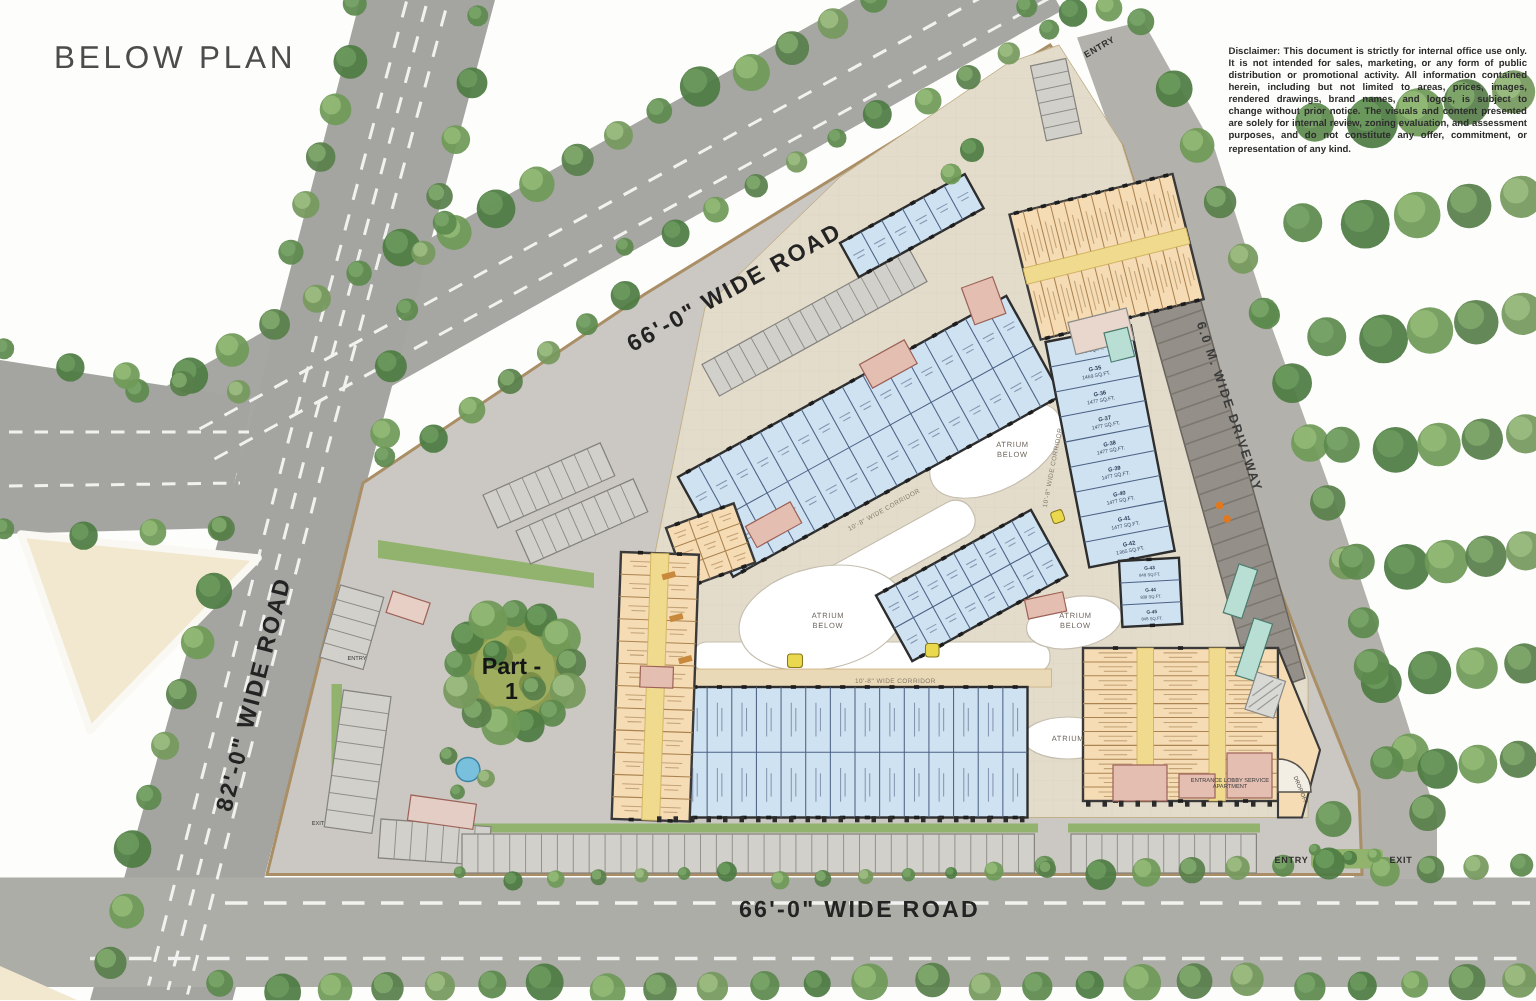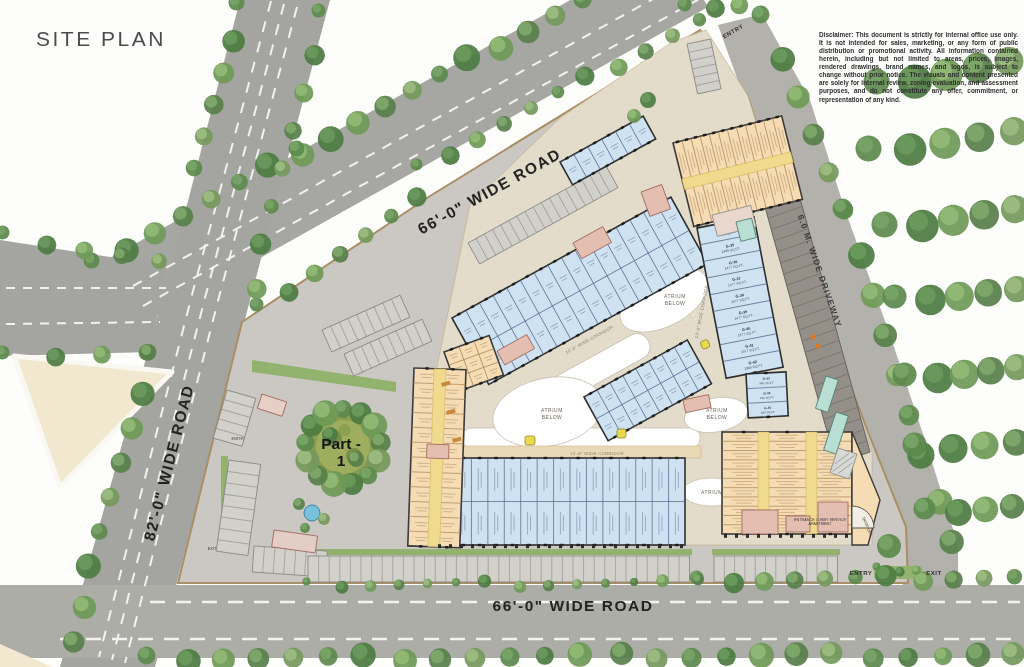"SITE PLAN" div.title { text: SITE -> BELOW }
